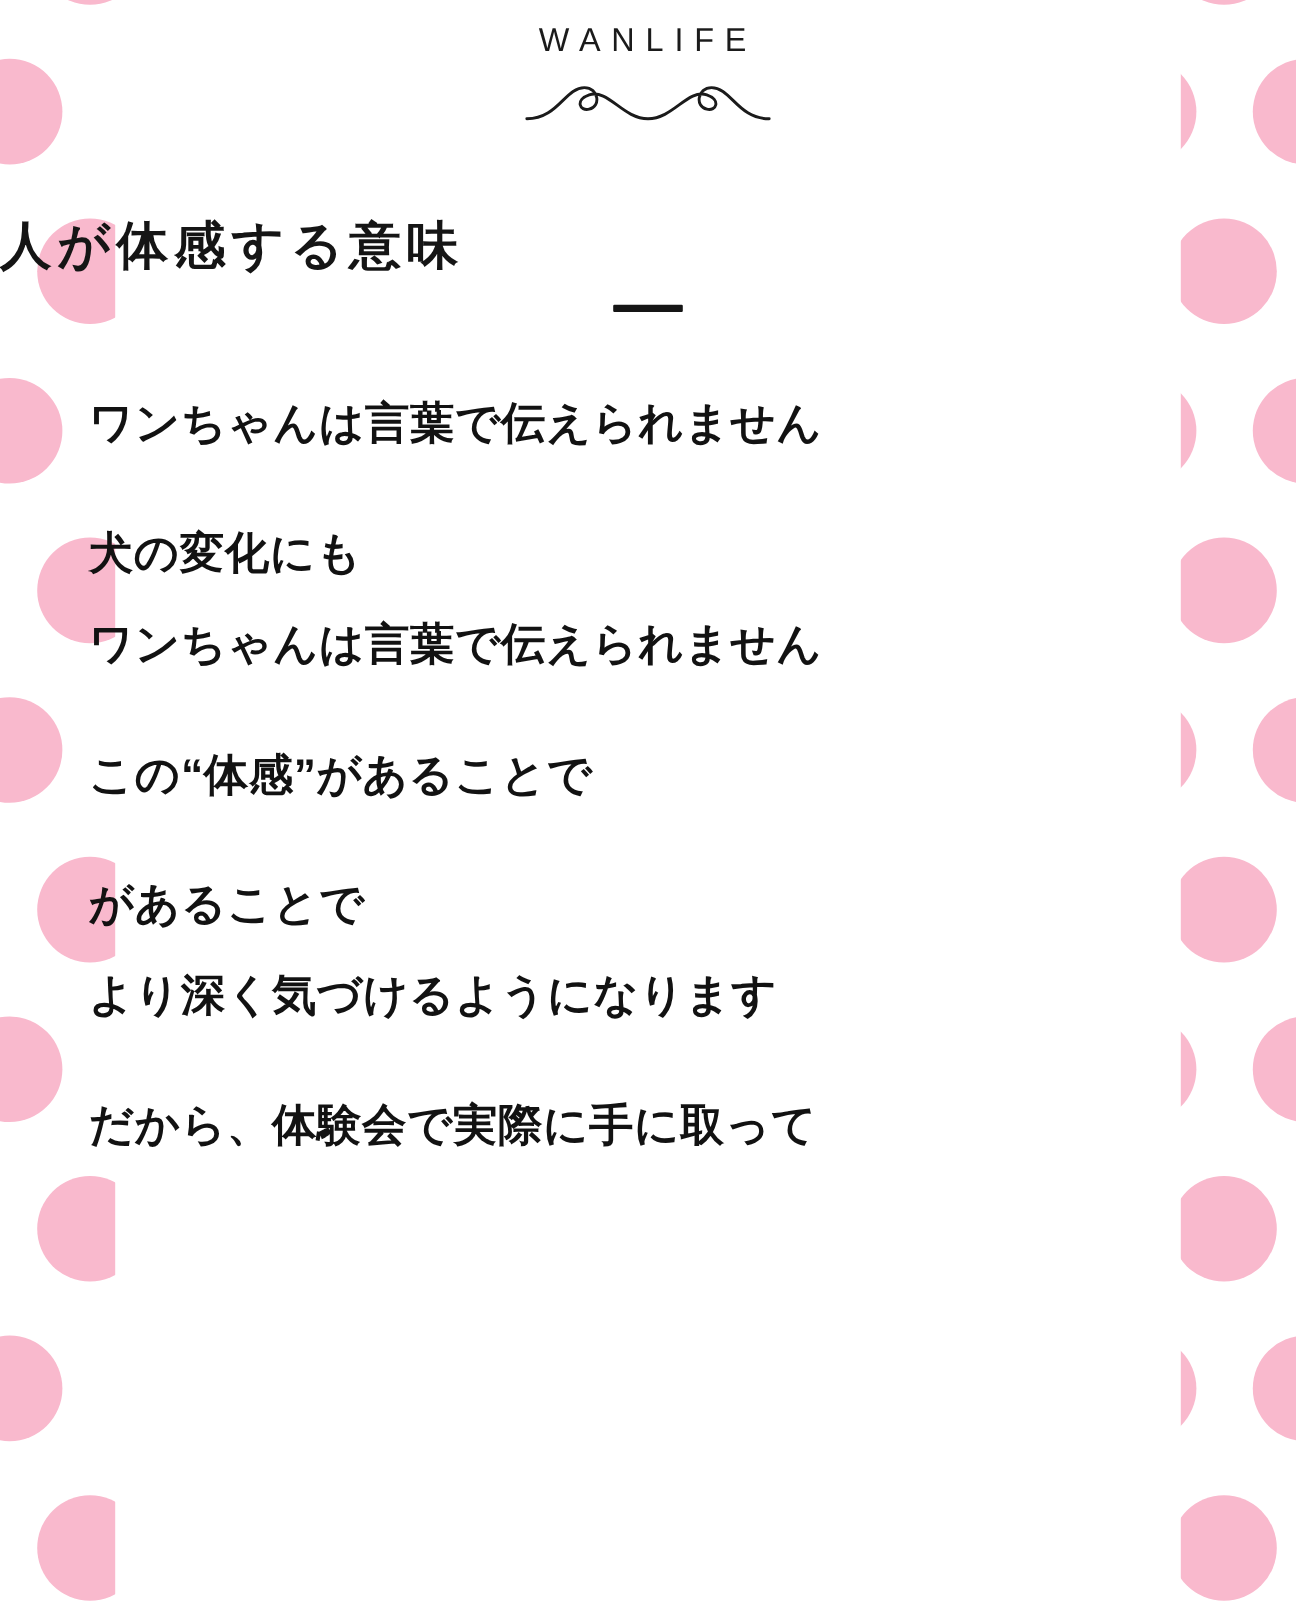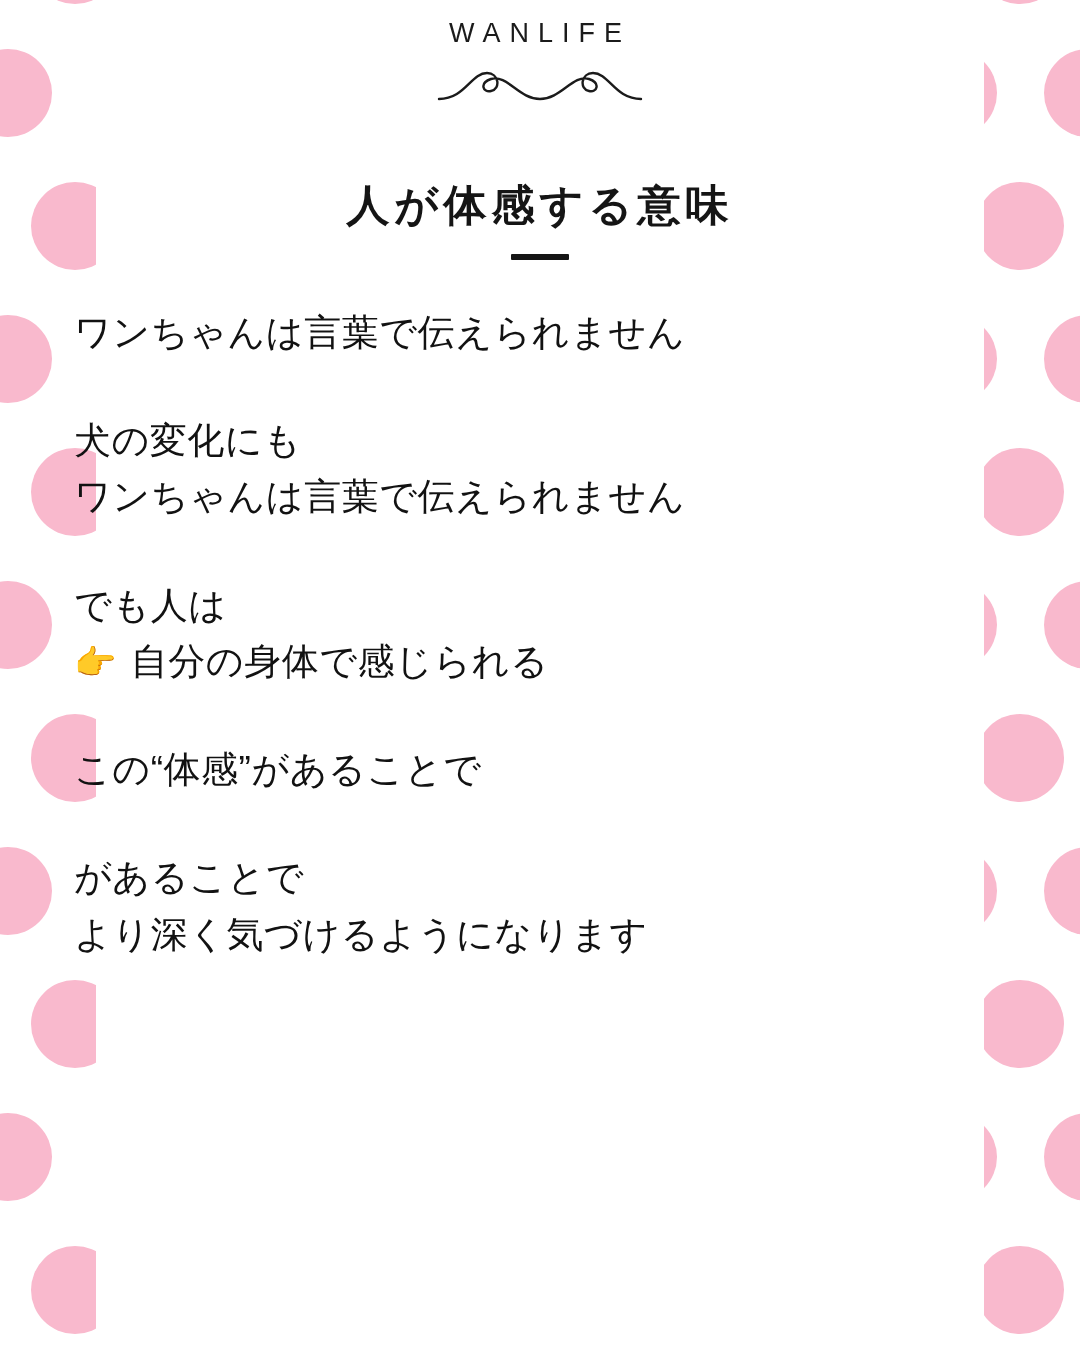"人が体感する意味" #title-block { text-align: center -> left }
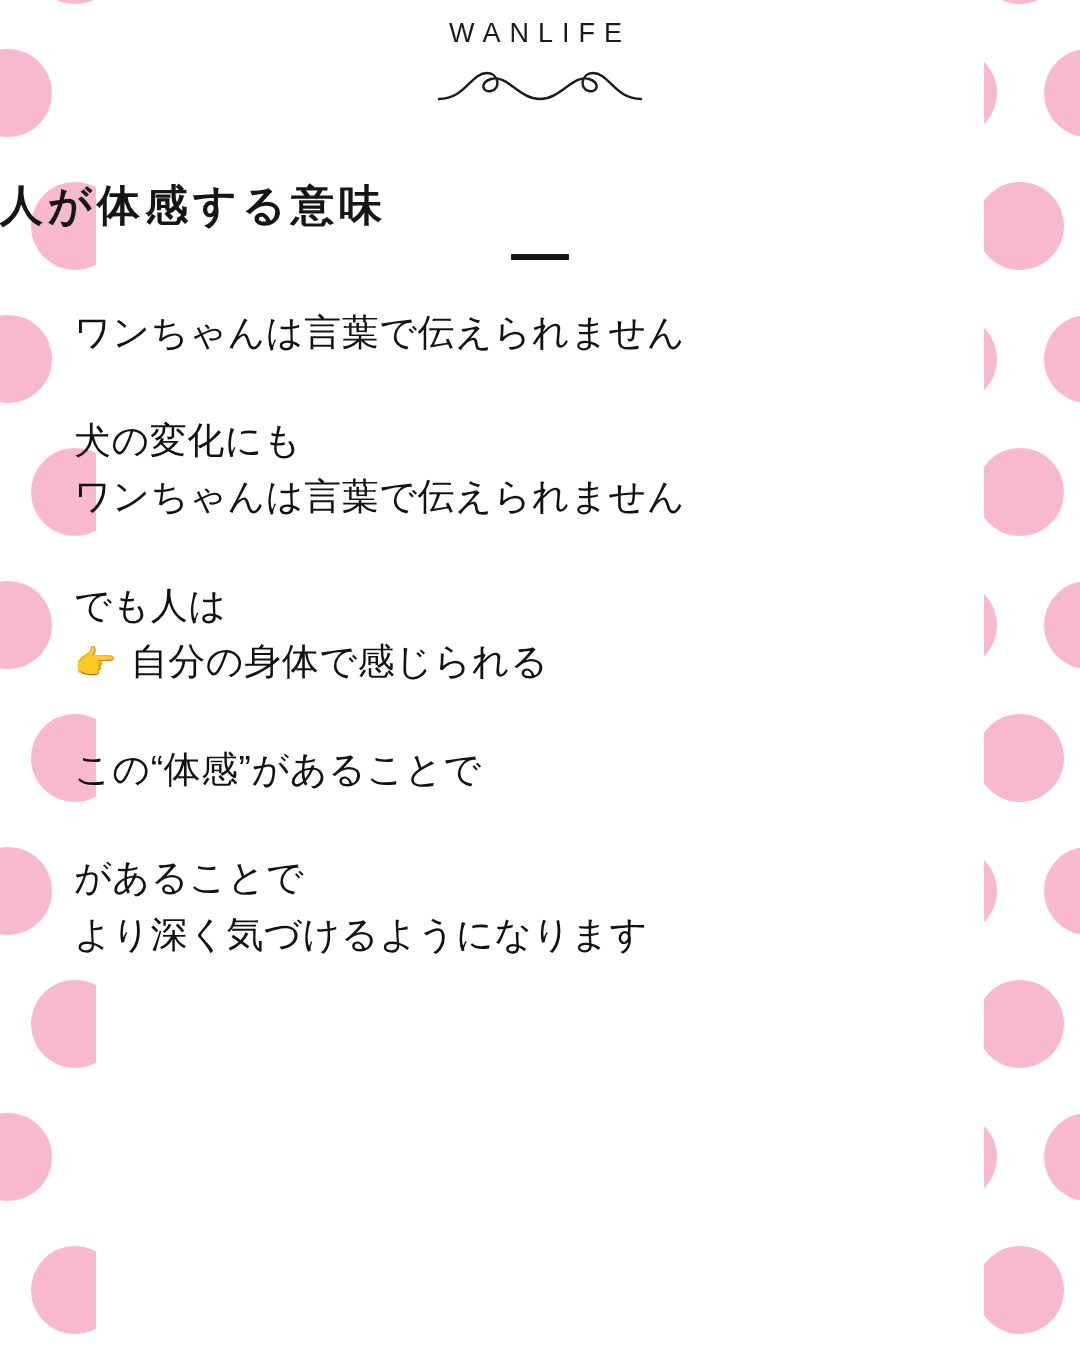"ワンちゃんは言葉で伝えられません" .line { font-weight: 400 -> 700; margin-top: none -> 20px }
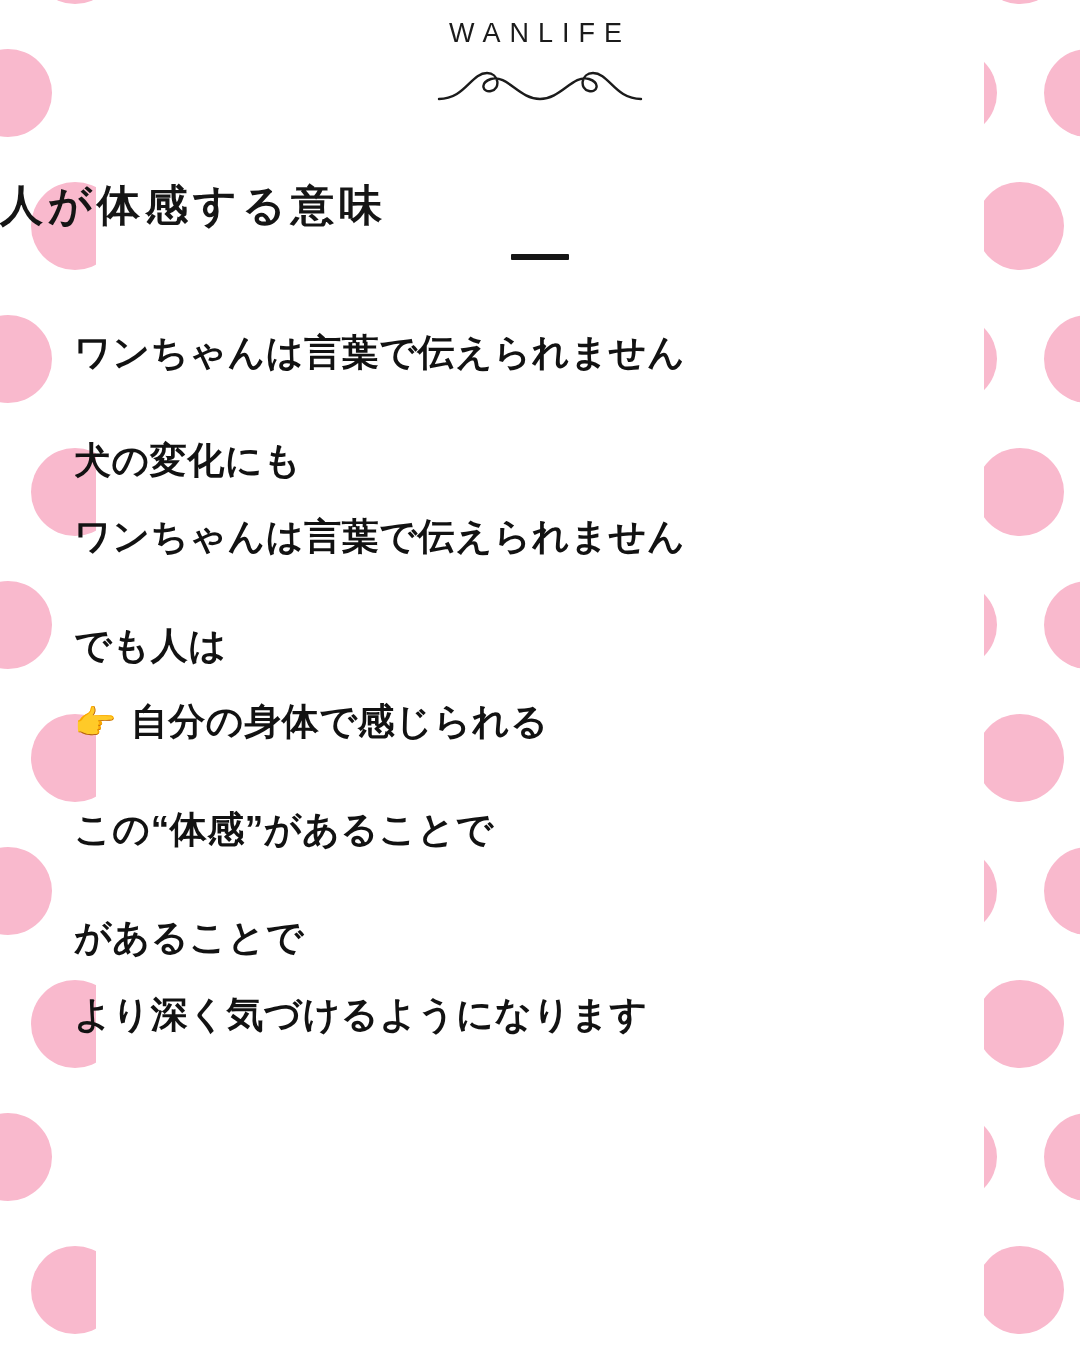"でも人は" div.para { html: <div> <div>でも人は</div> <div> <span>👉</span> <span>自分の身体で感じられる</span> </div> </div> -> none }
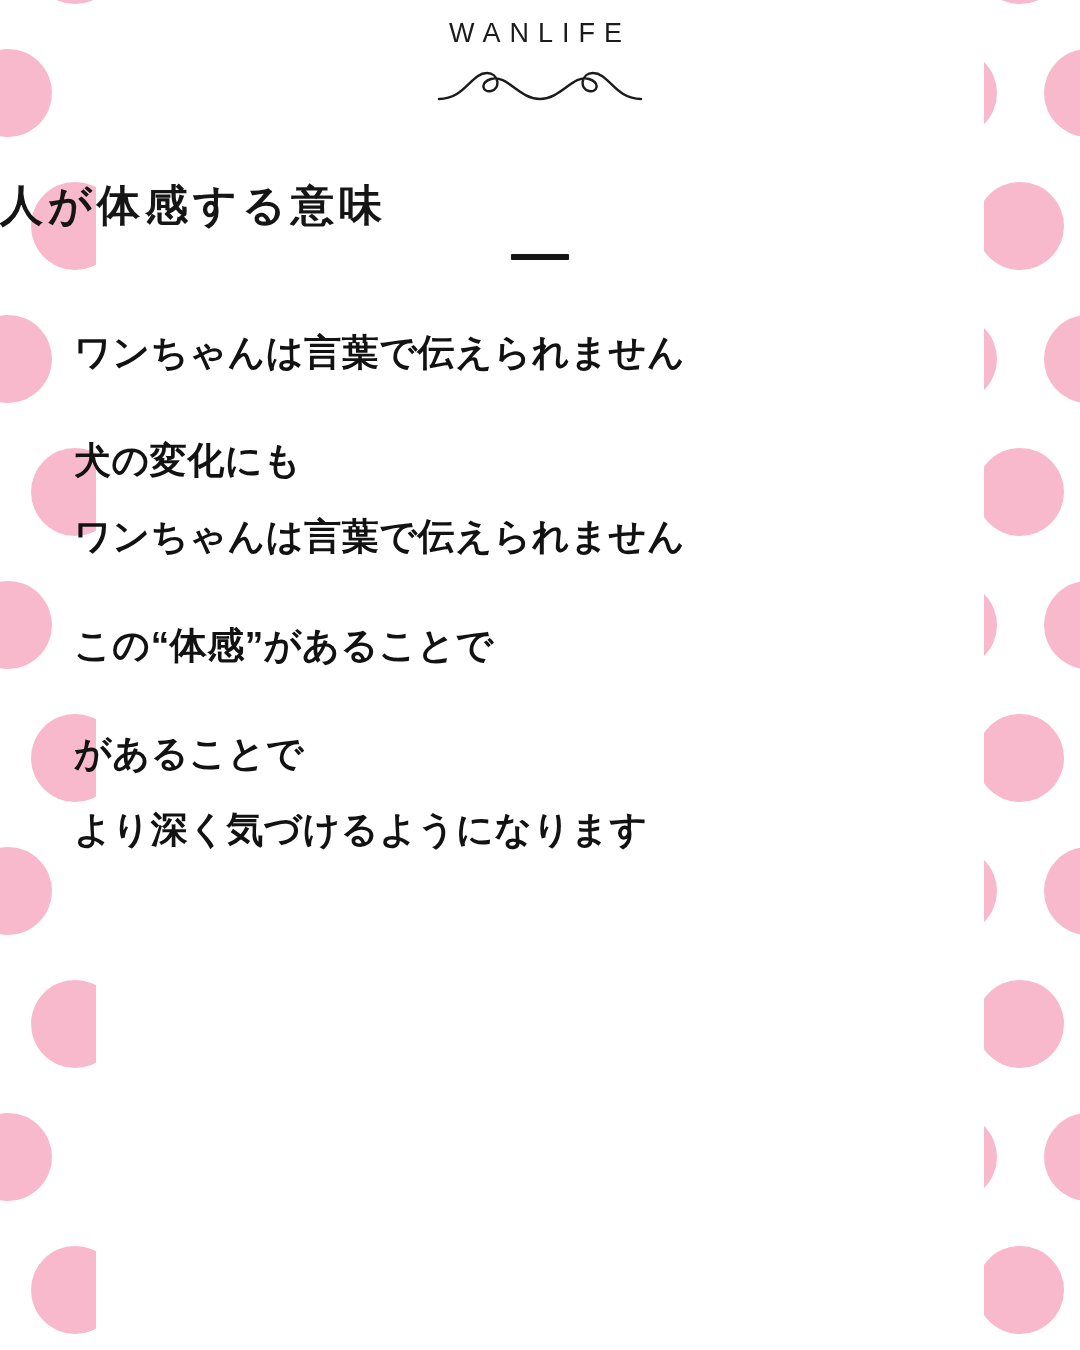"だから、体験会で実際に手に取って" div.line { html: none -> <div>だから、体験会で実際に手に取って</div> }
